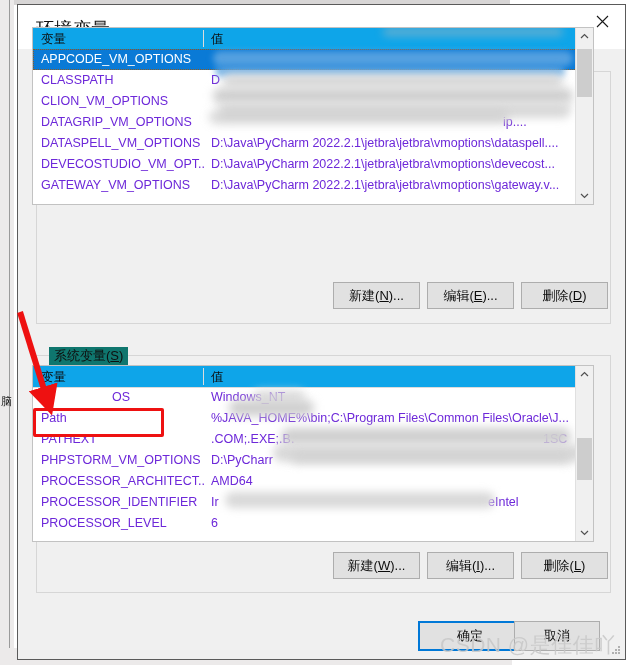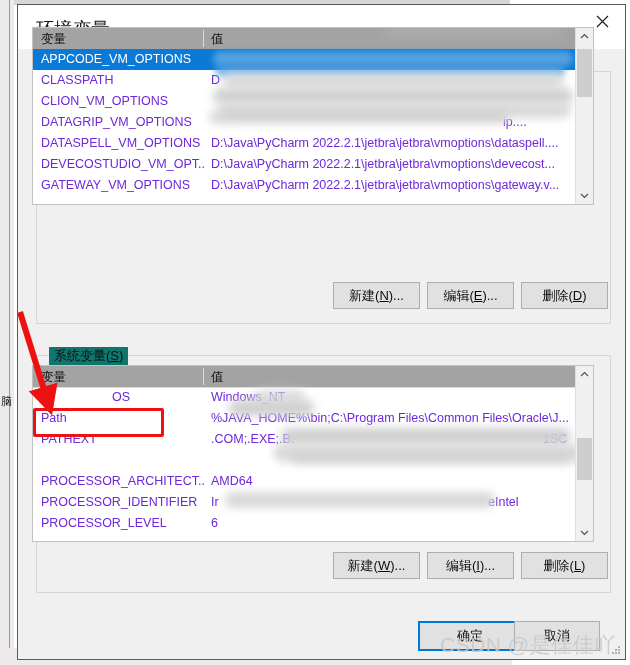"变量" .hdr { background: #a3a3a3 -> #0ea5e9 }
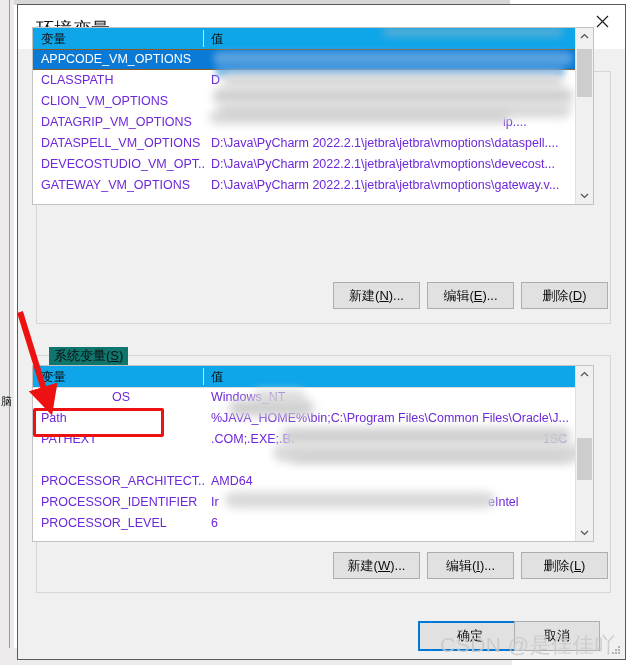"PHPSTORM_VM_OPTIONS" div.row { html: none -> <div> <div>PHPSTORM_VM_OPTIONS</div> <div>D:\PyCharr</div> </div> }
